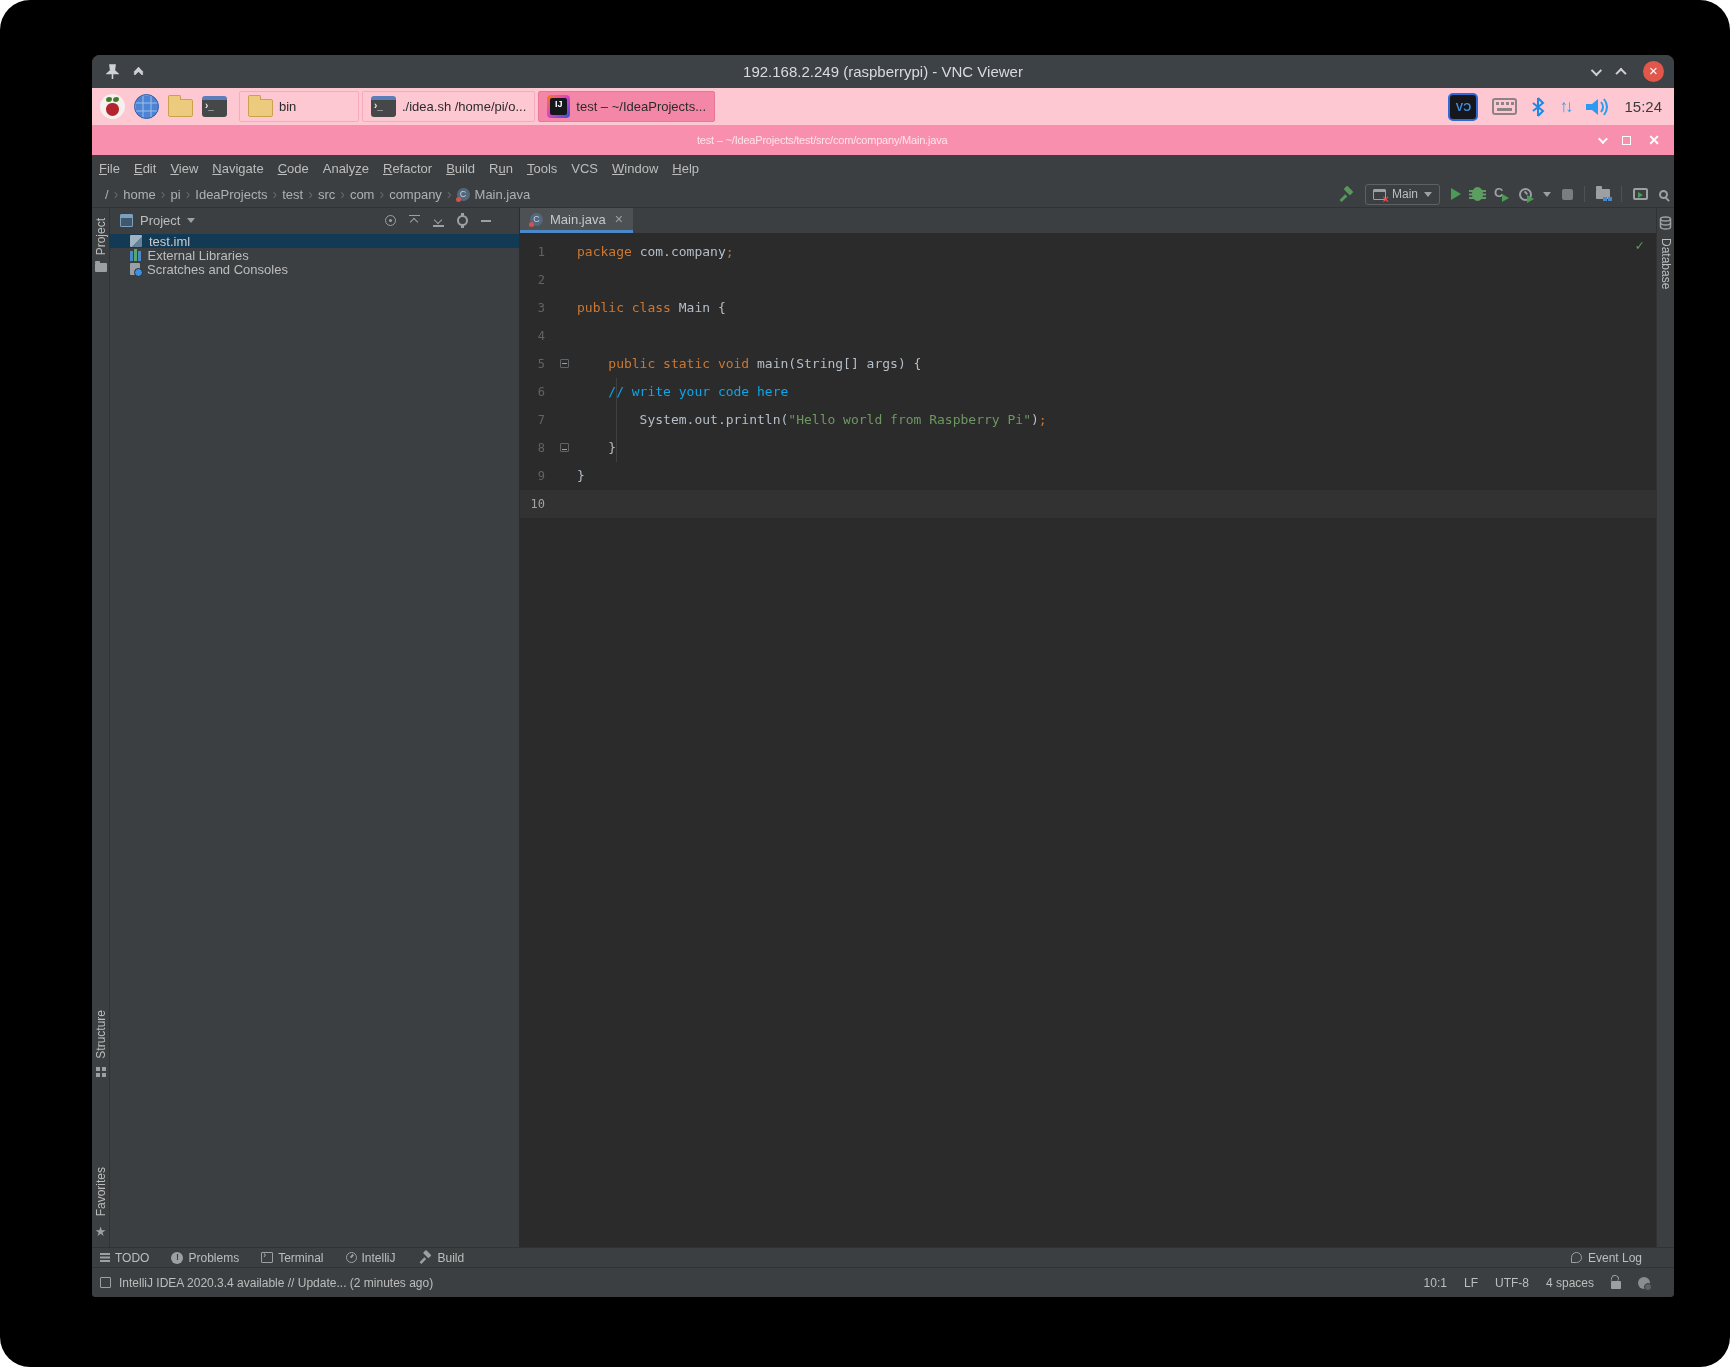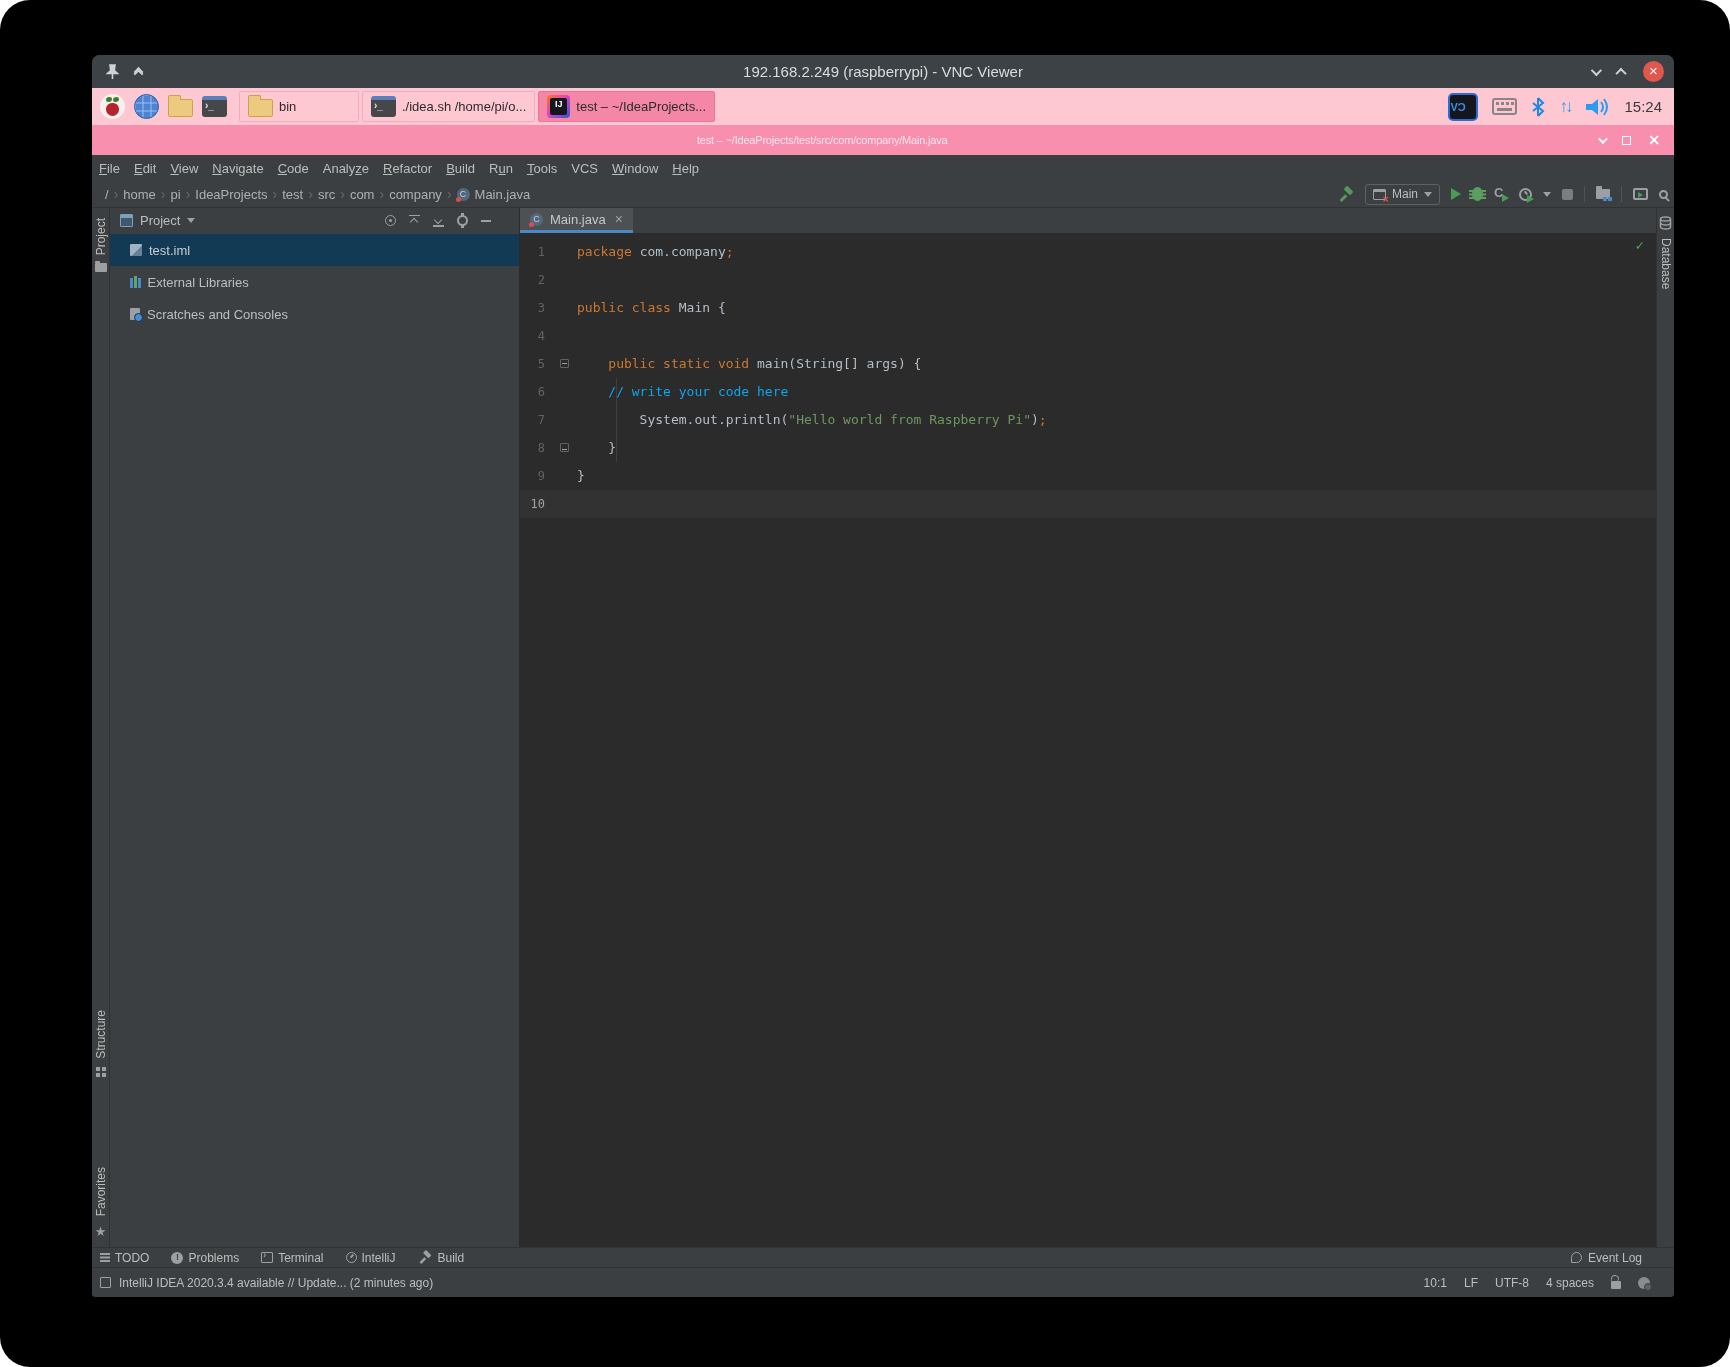"VƆ" .vnc-tray-icon { text-align: left -> center }
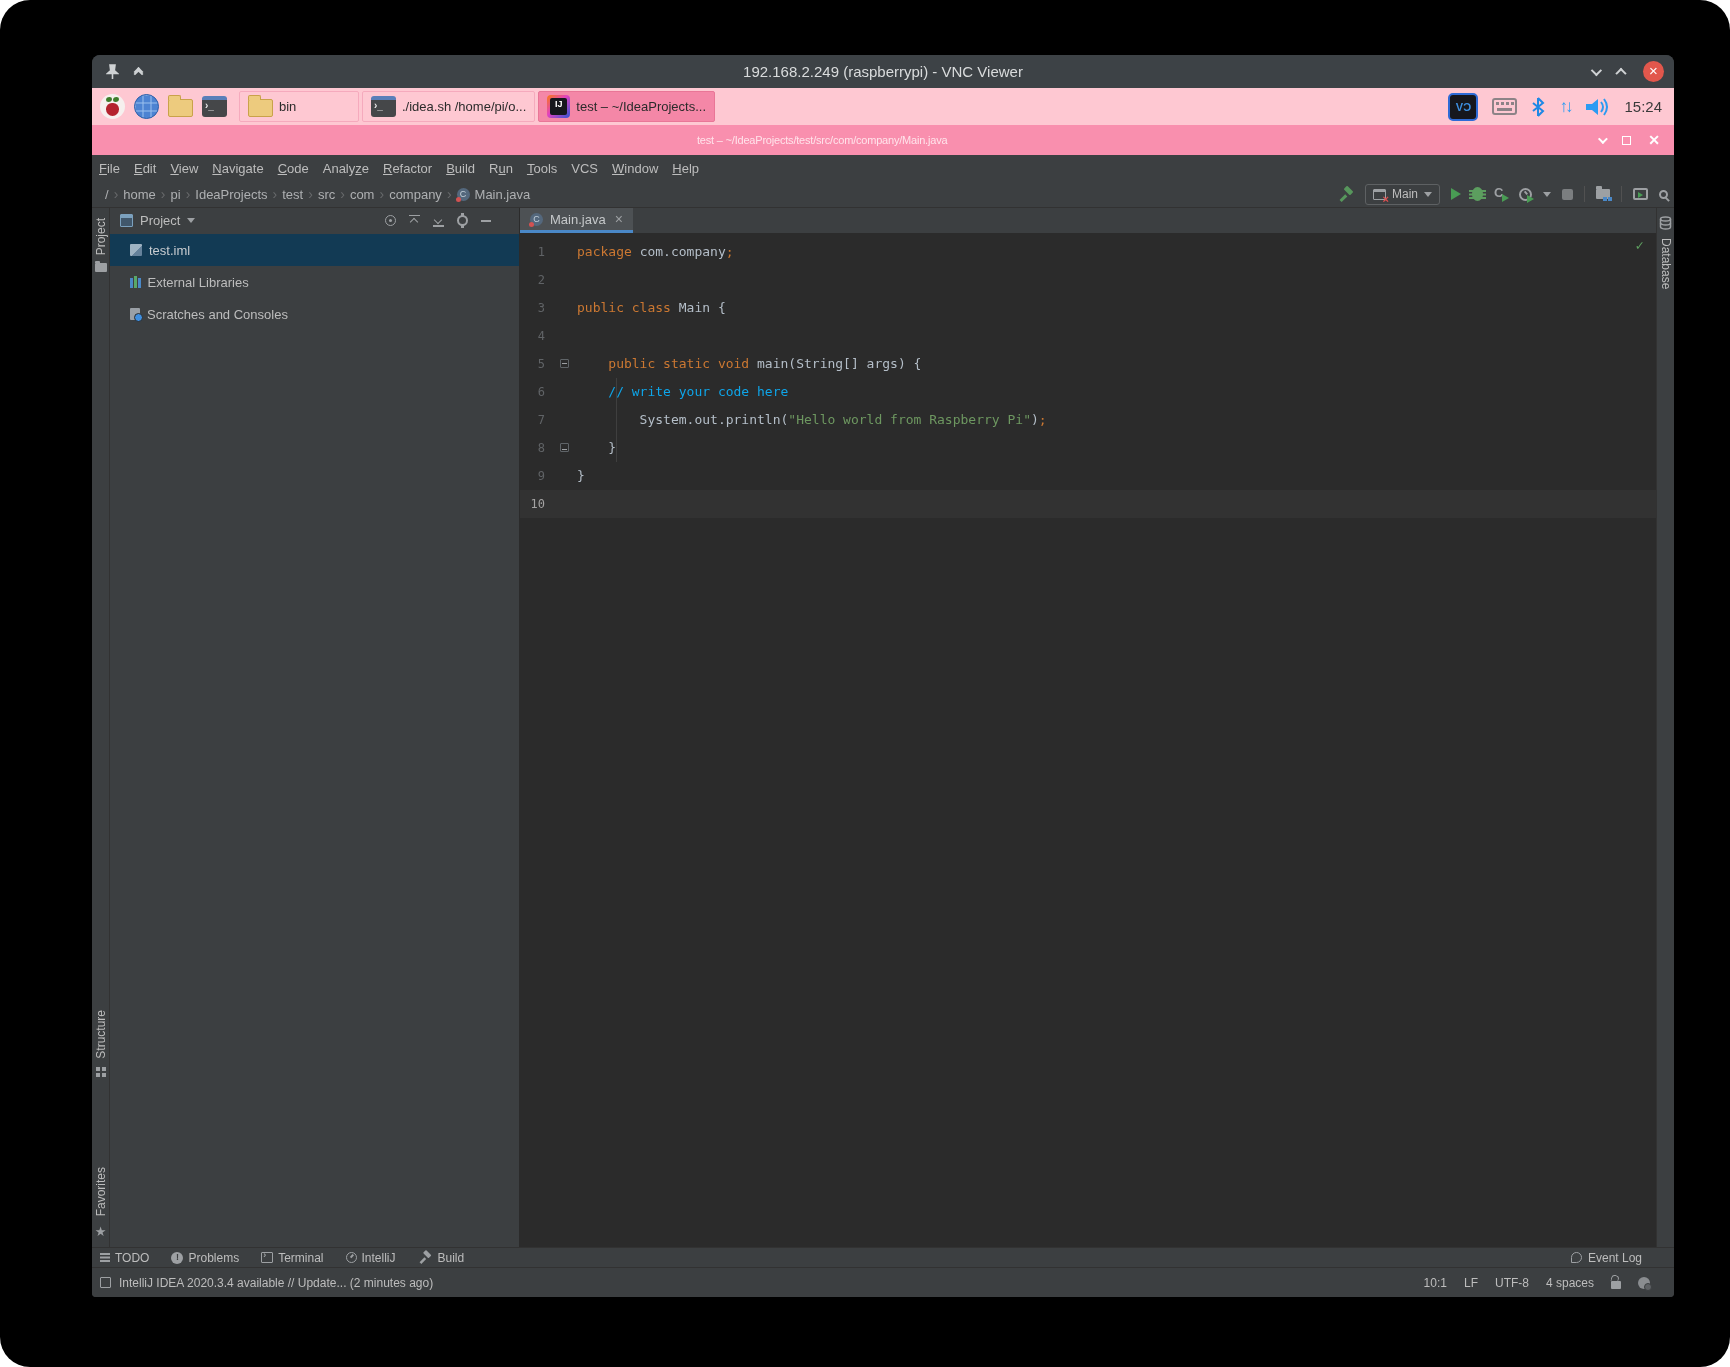"test.iml" .tree-row { height: 32px -> 14px }
